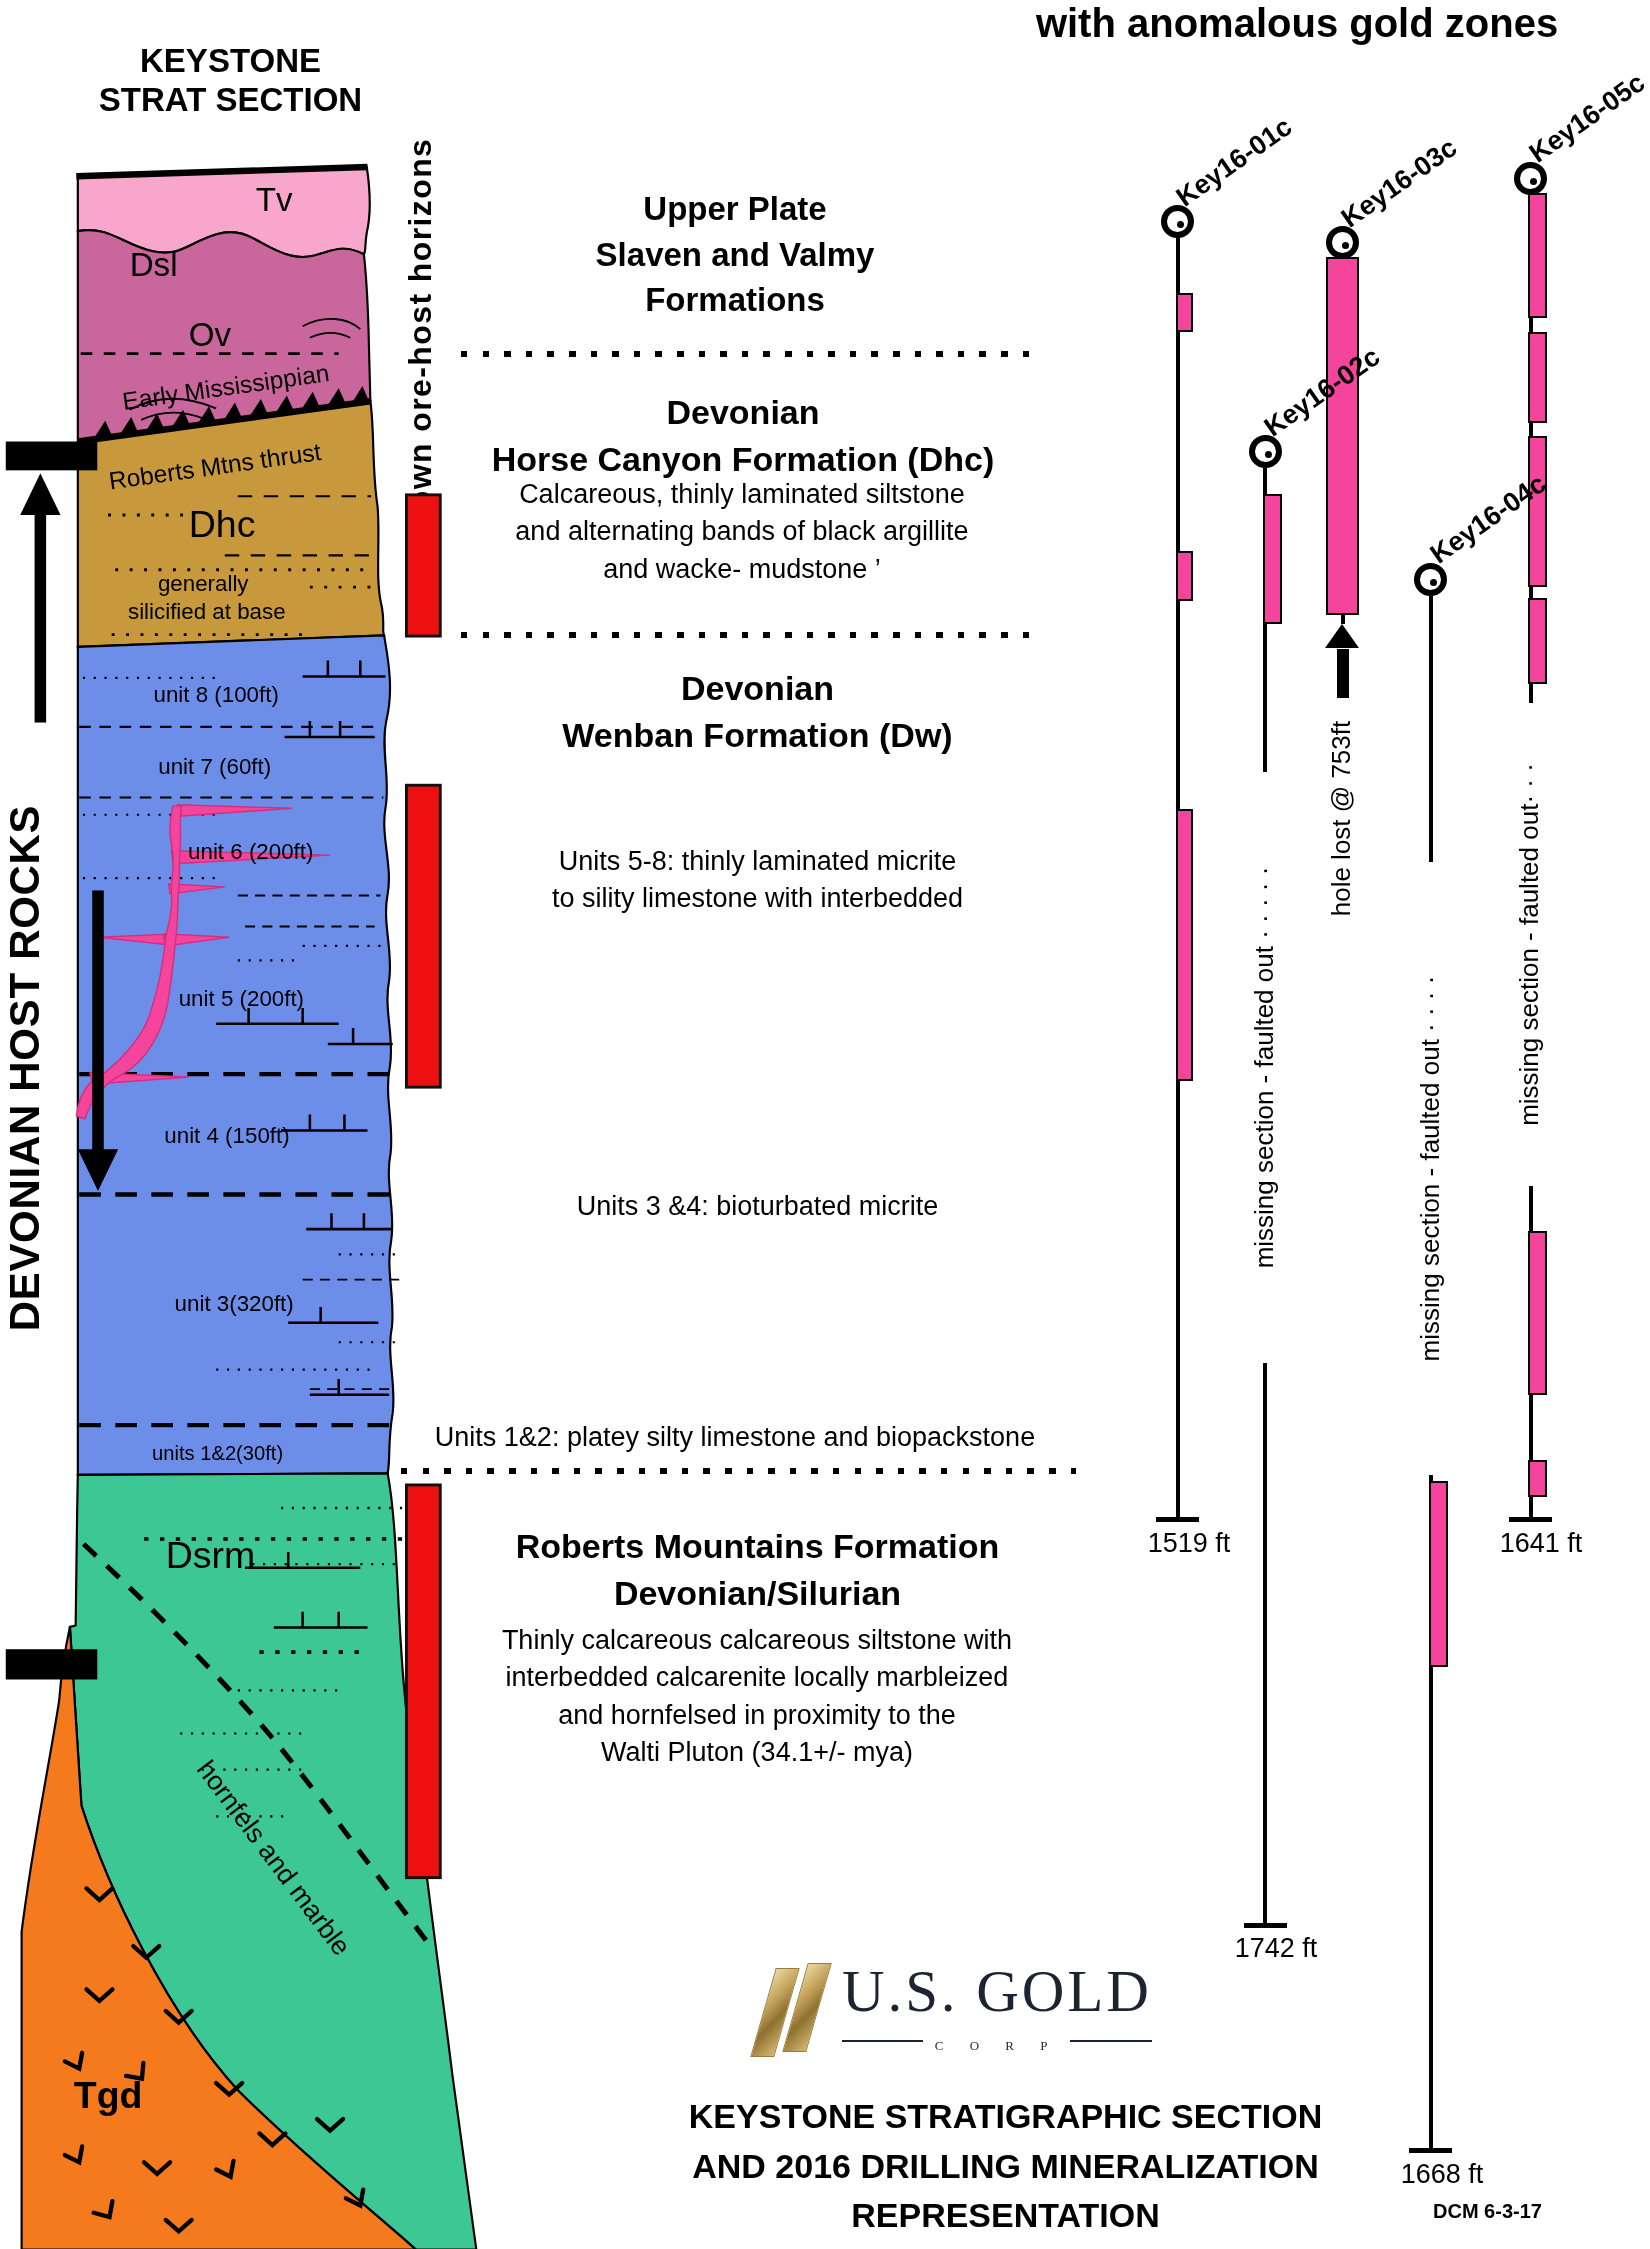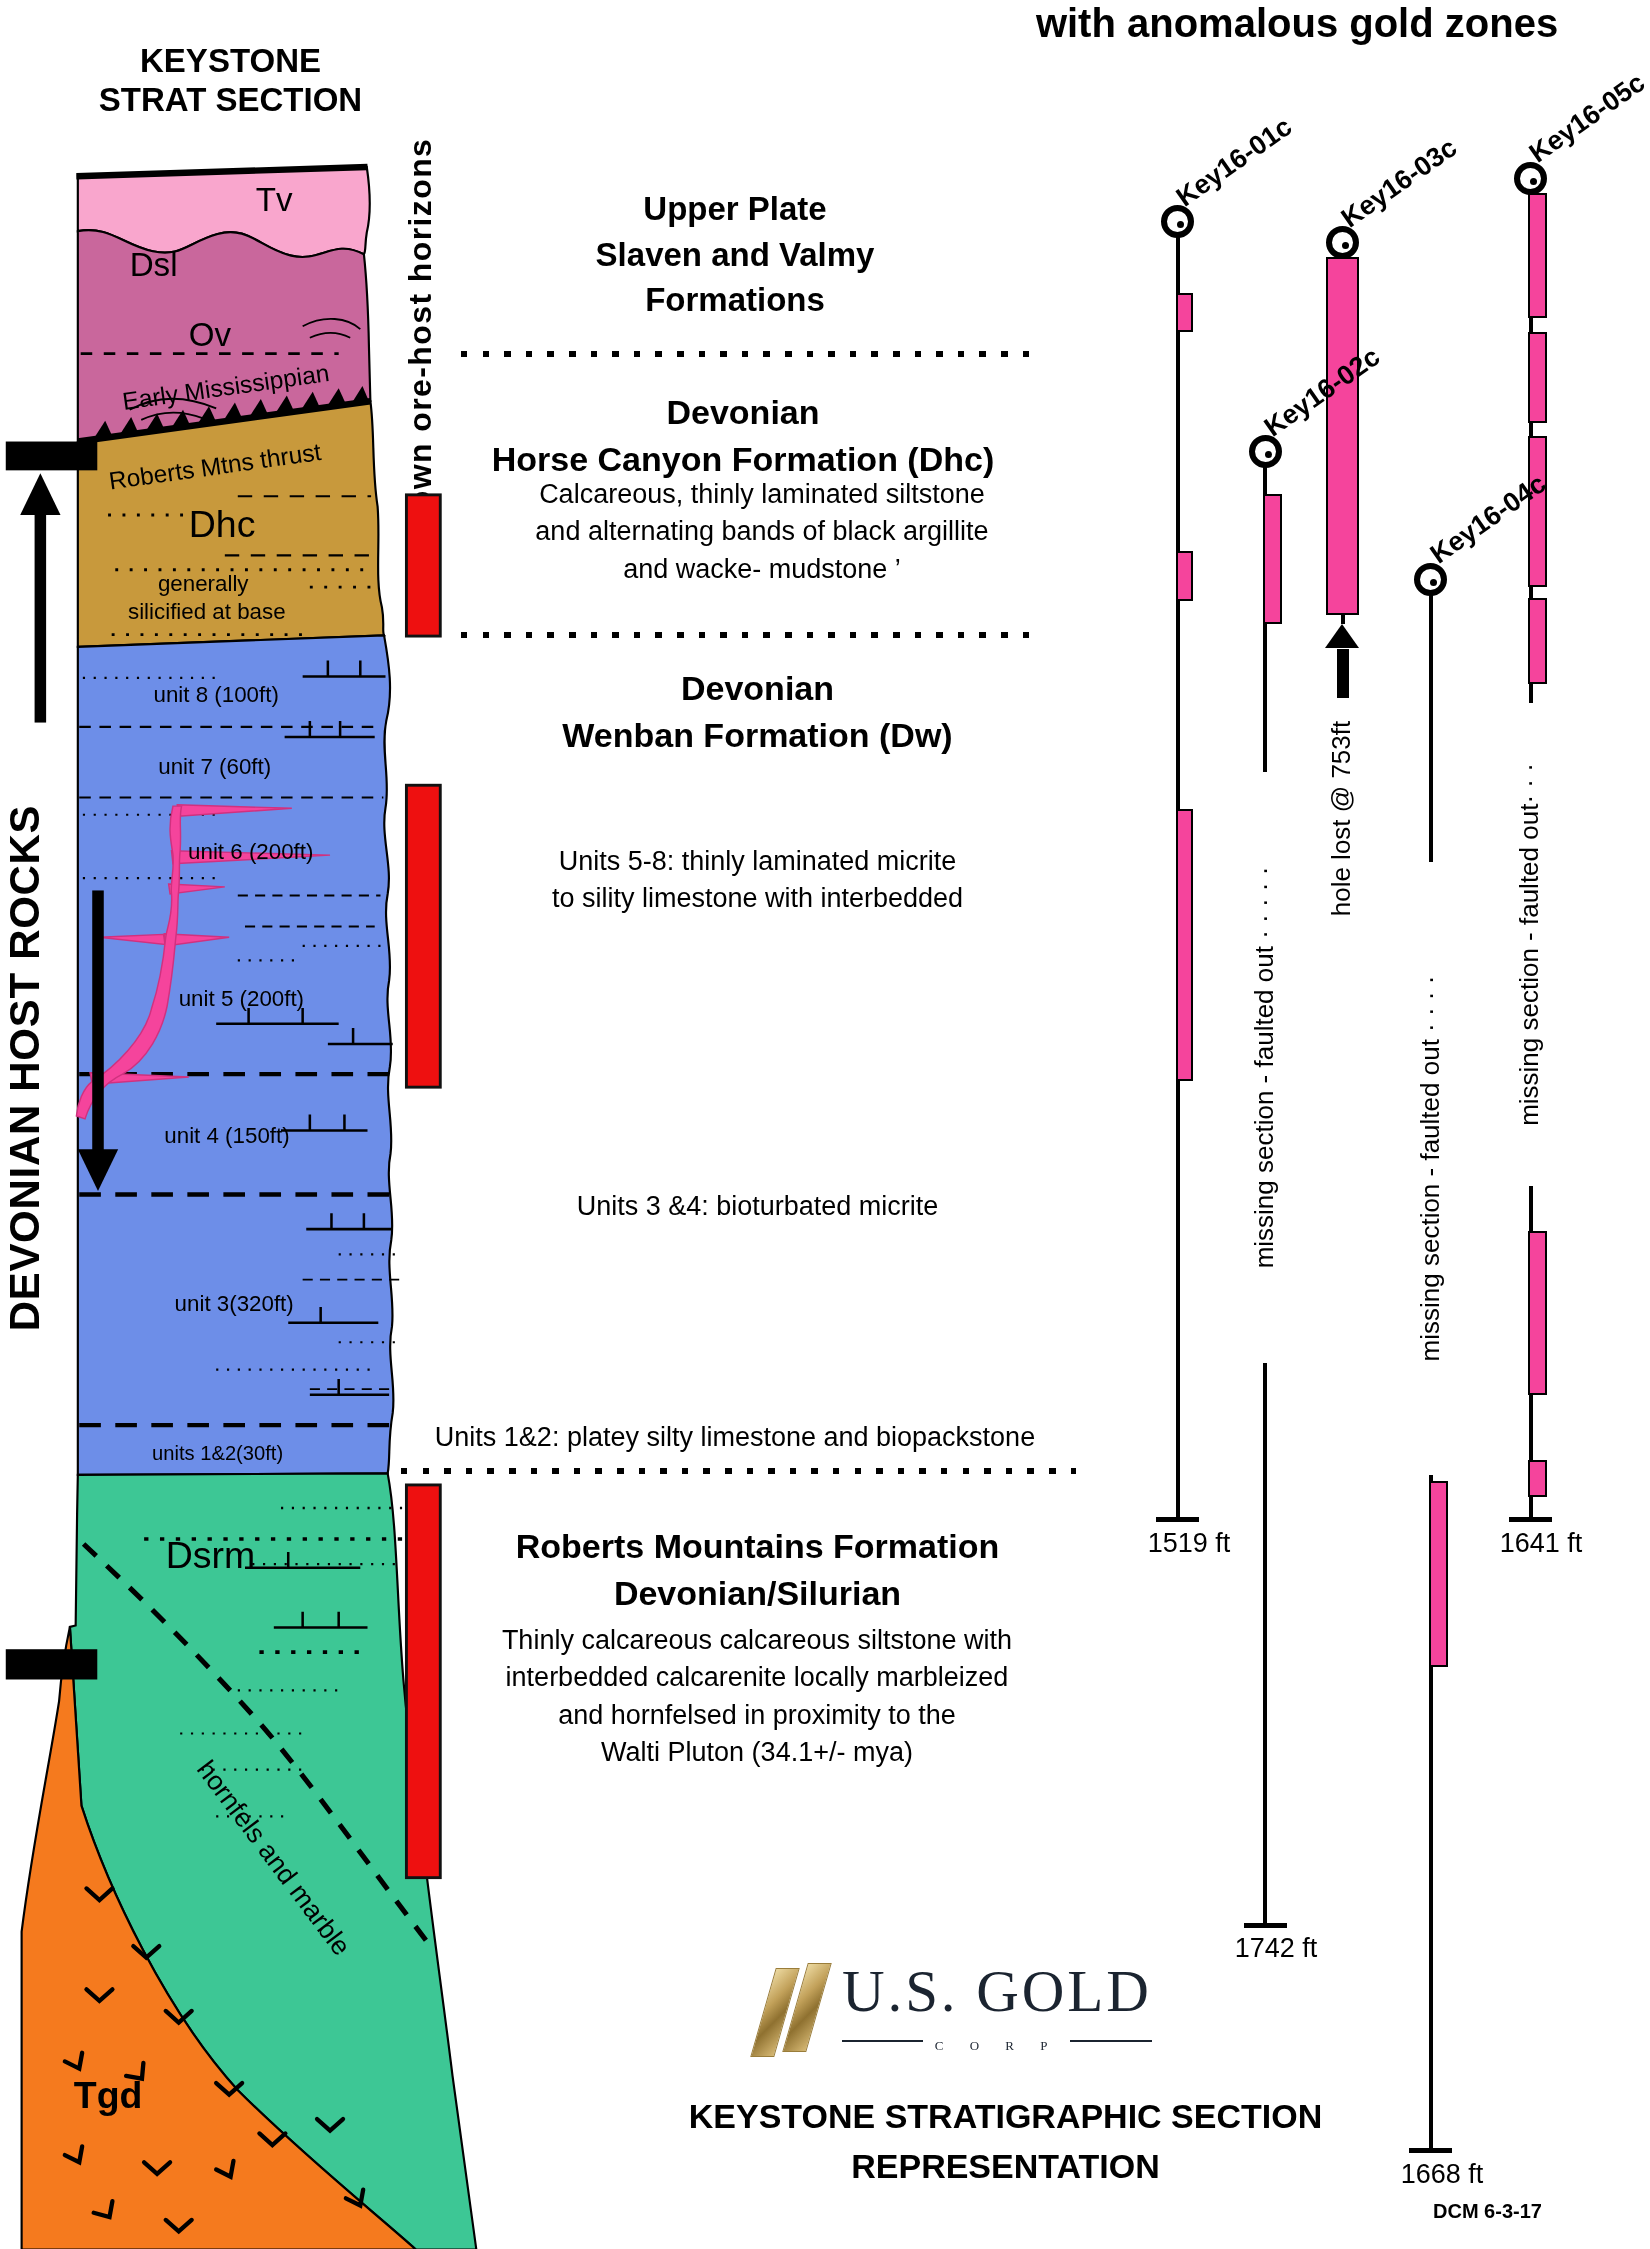"Calcareous, thinly laminated siltstone" div.abs { left: 416px -> 396px }
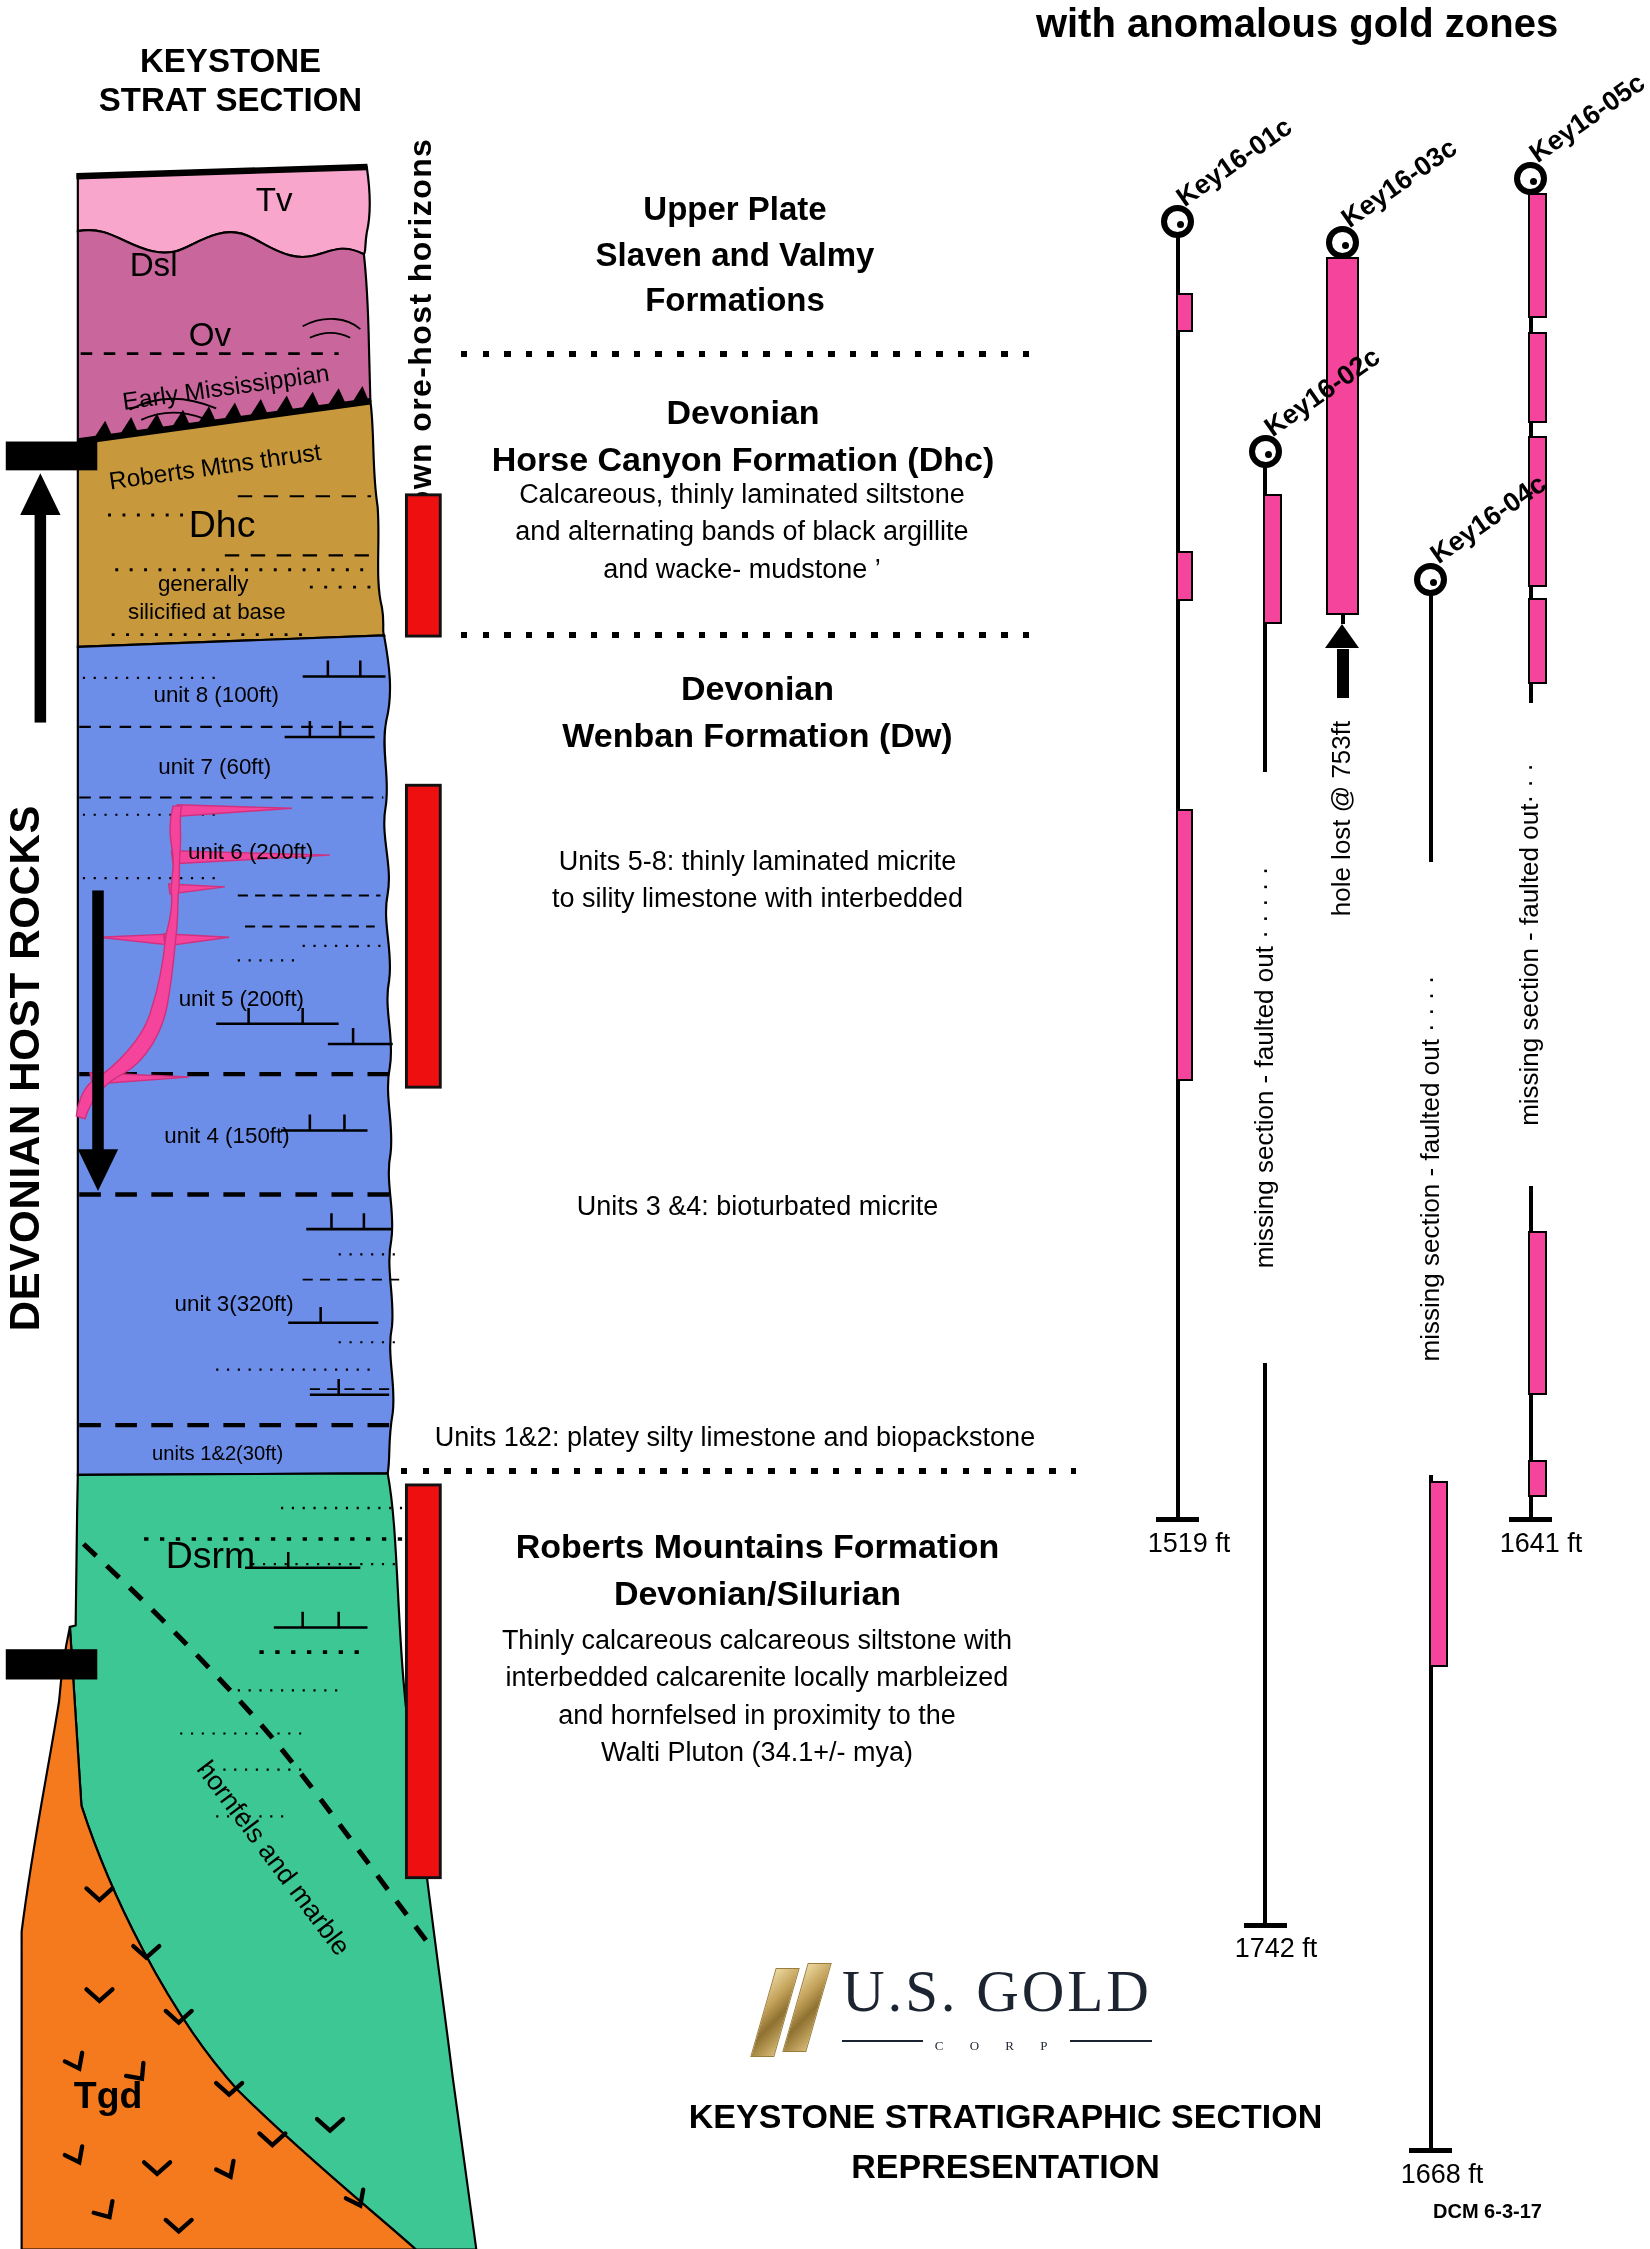"AND 2016 DRILLING MINERALIZATION" div { html: none -> <div>AND 2016 DRILLING MINERALIZATION</div> }
